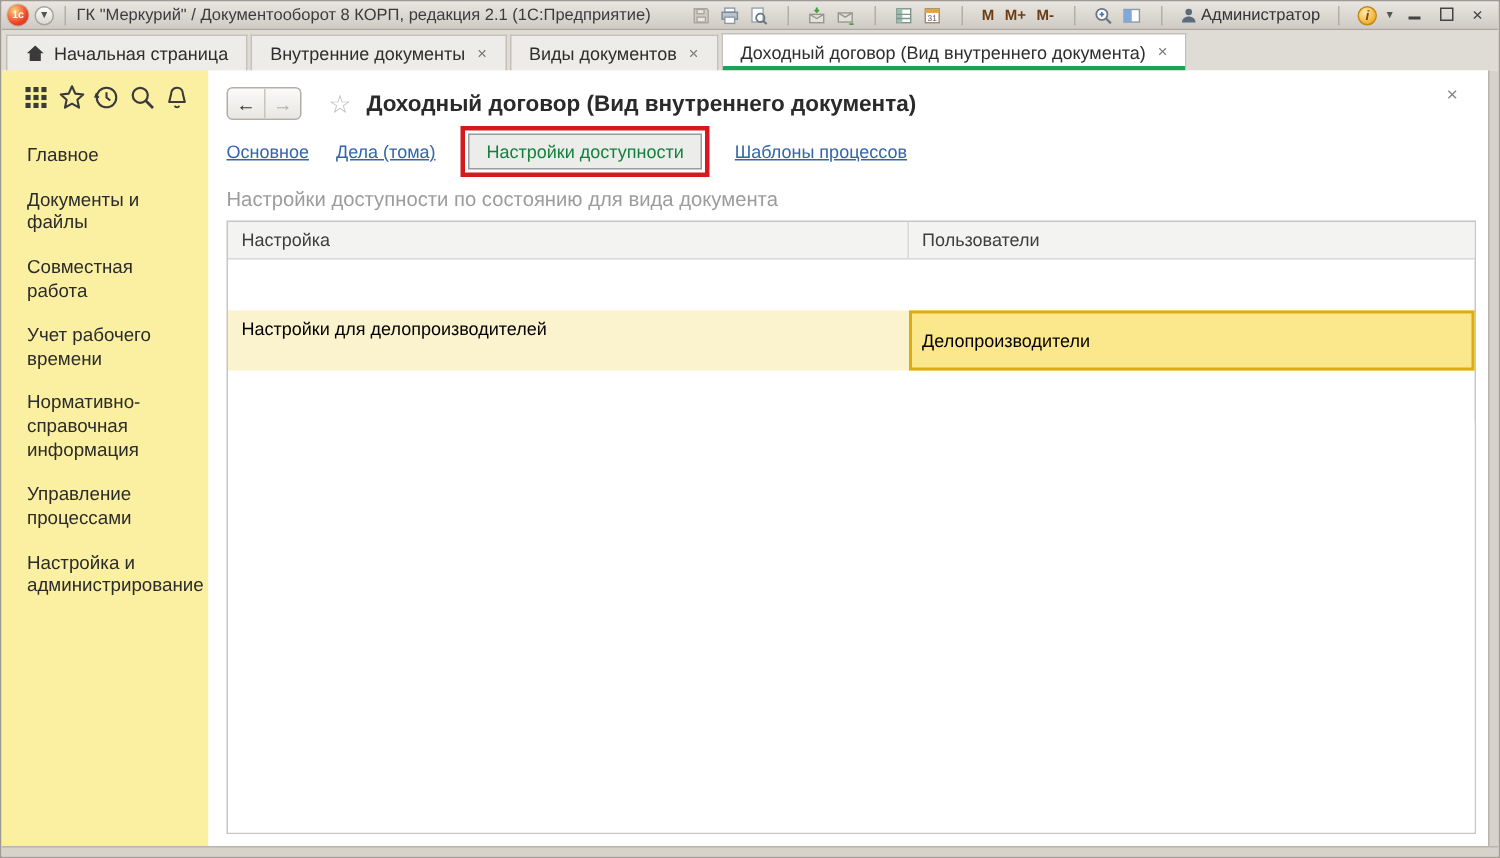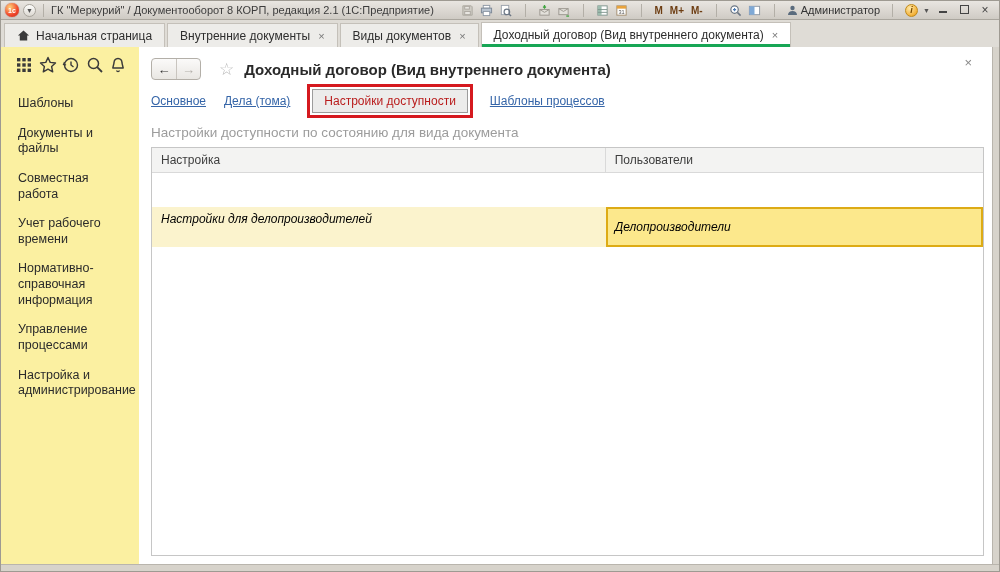"Шаблоны" div.sb-item { text: Шаблоны -> Главное }
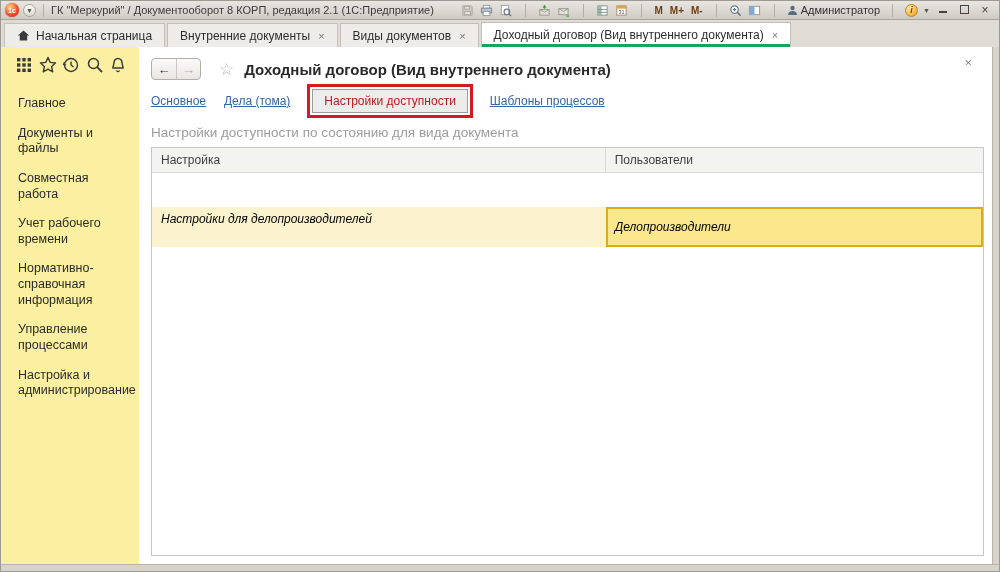"Настройки доступности" .nav-current { color: #b91c1c -> #15803d }
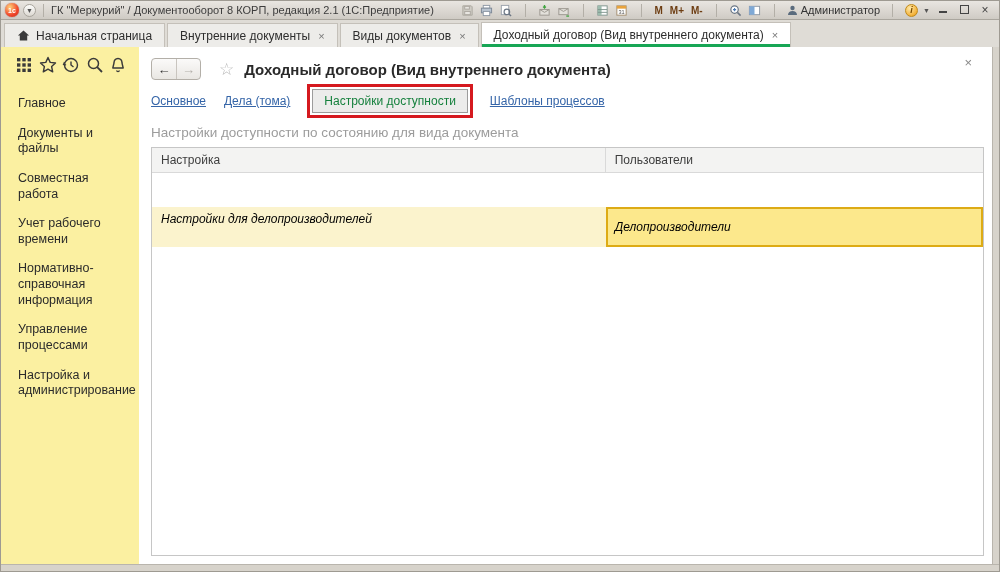"Настройки для делопроизводителей" .g-r1 { font-style: italic -> none }
